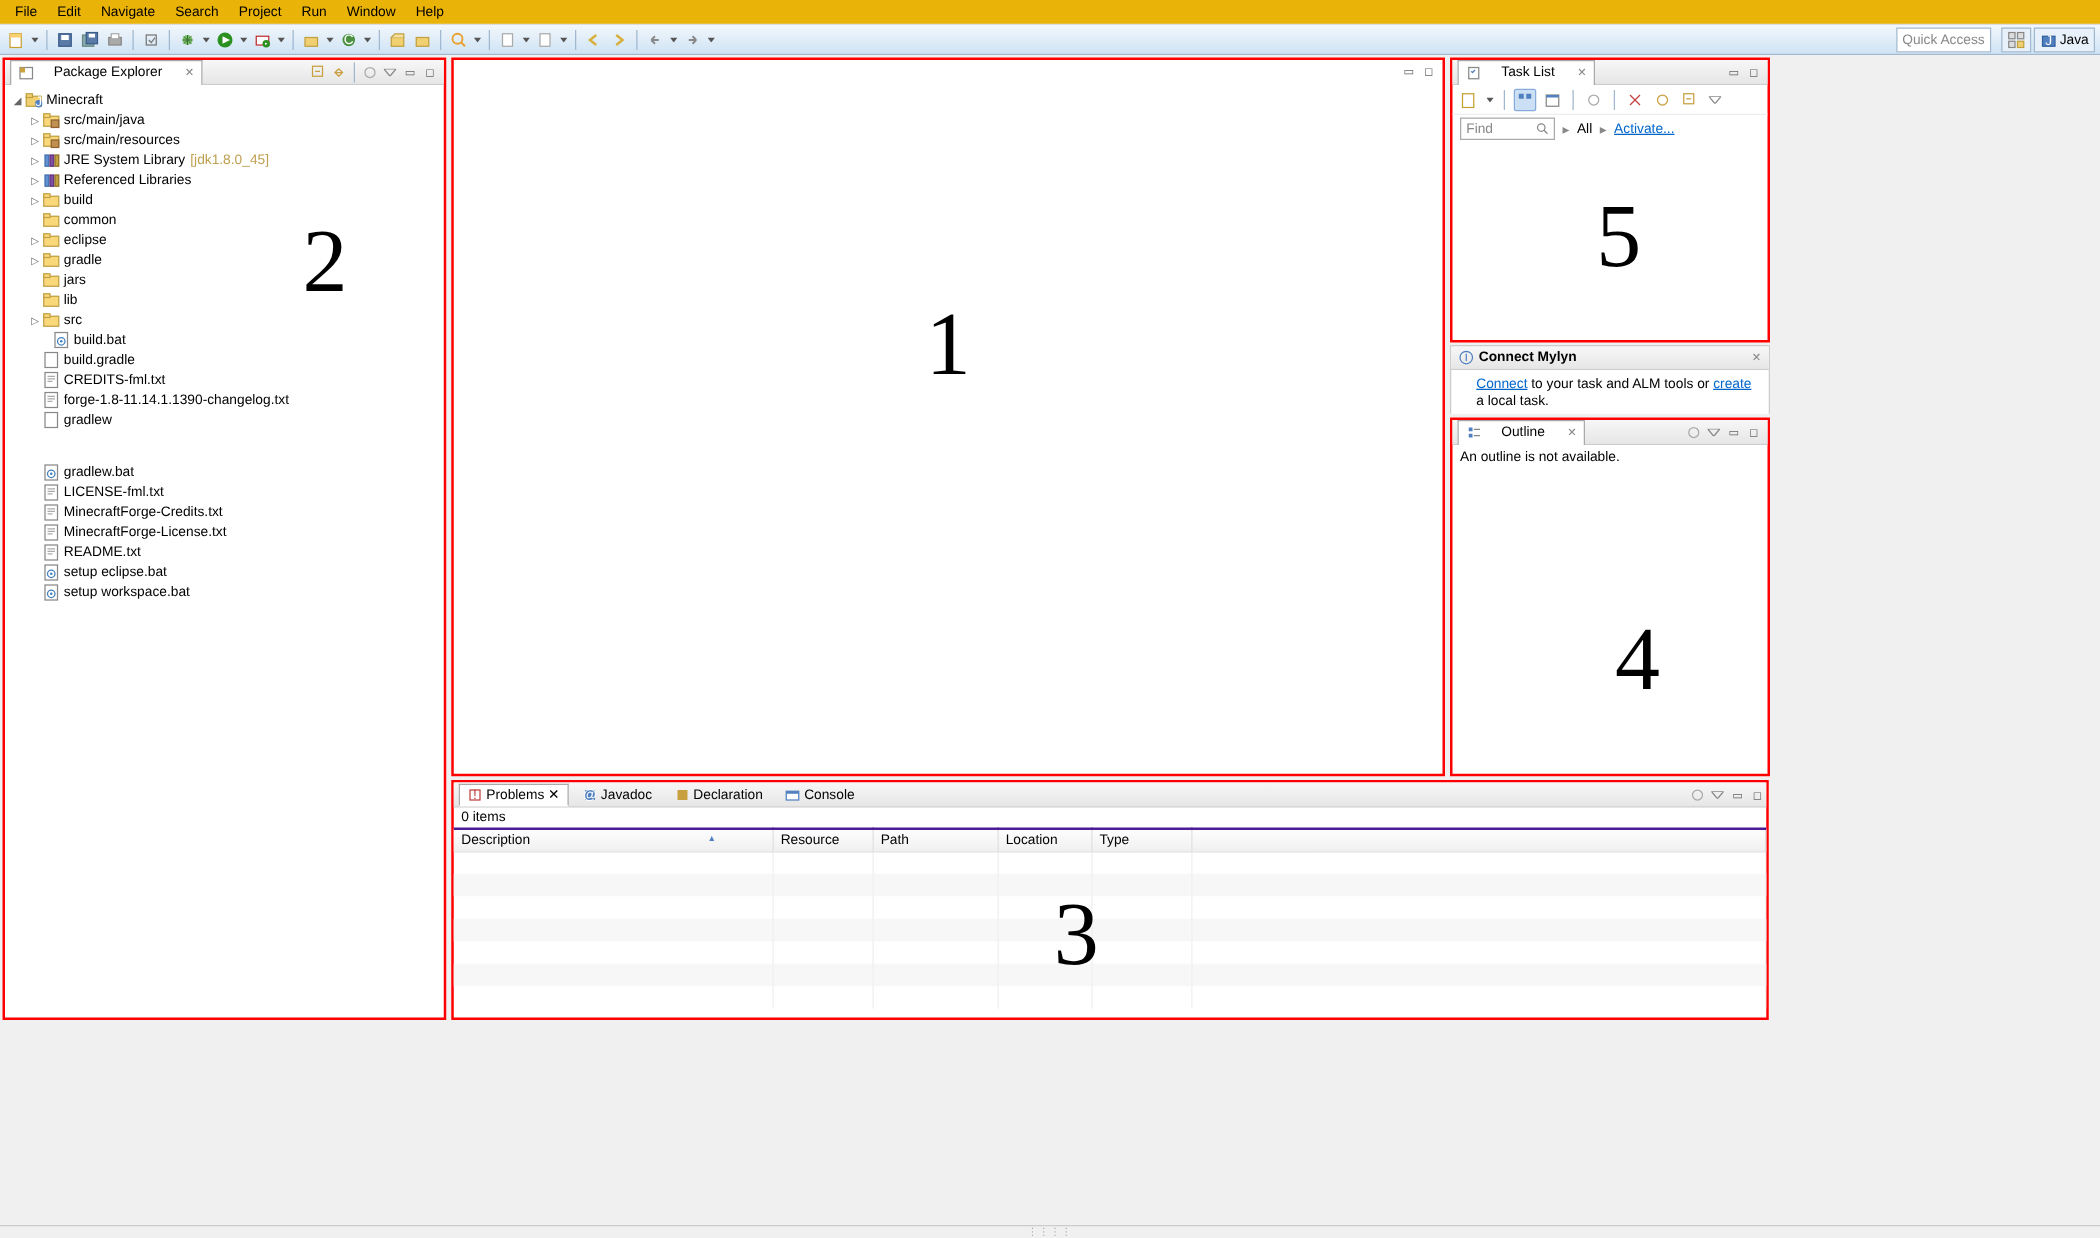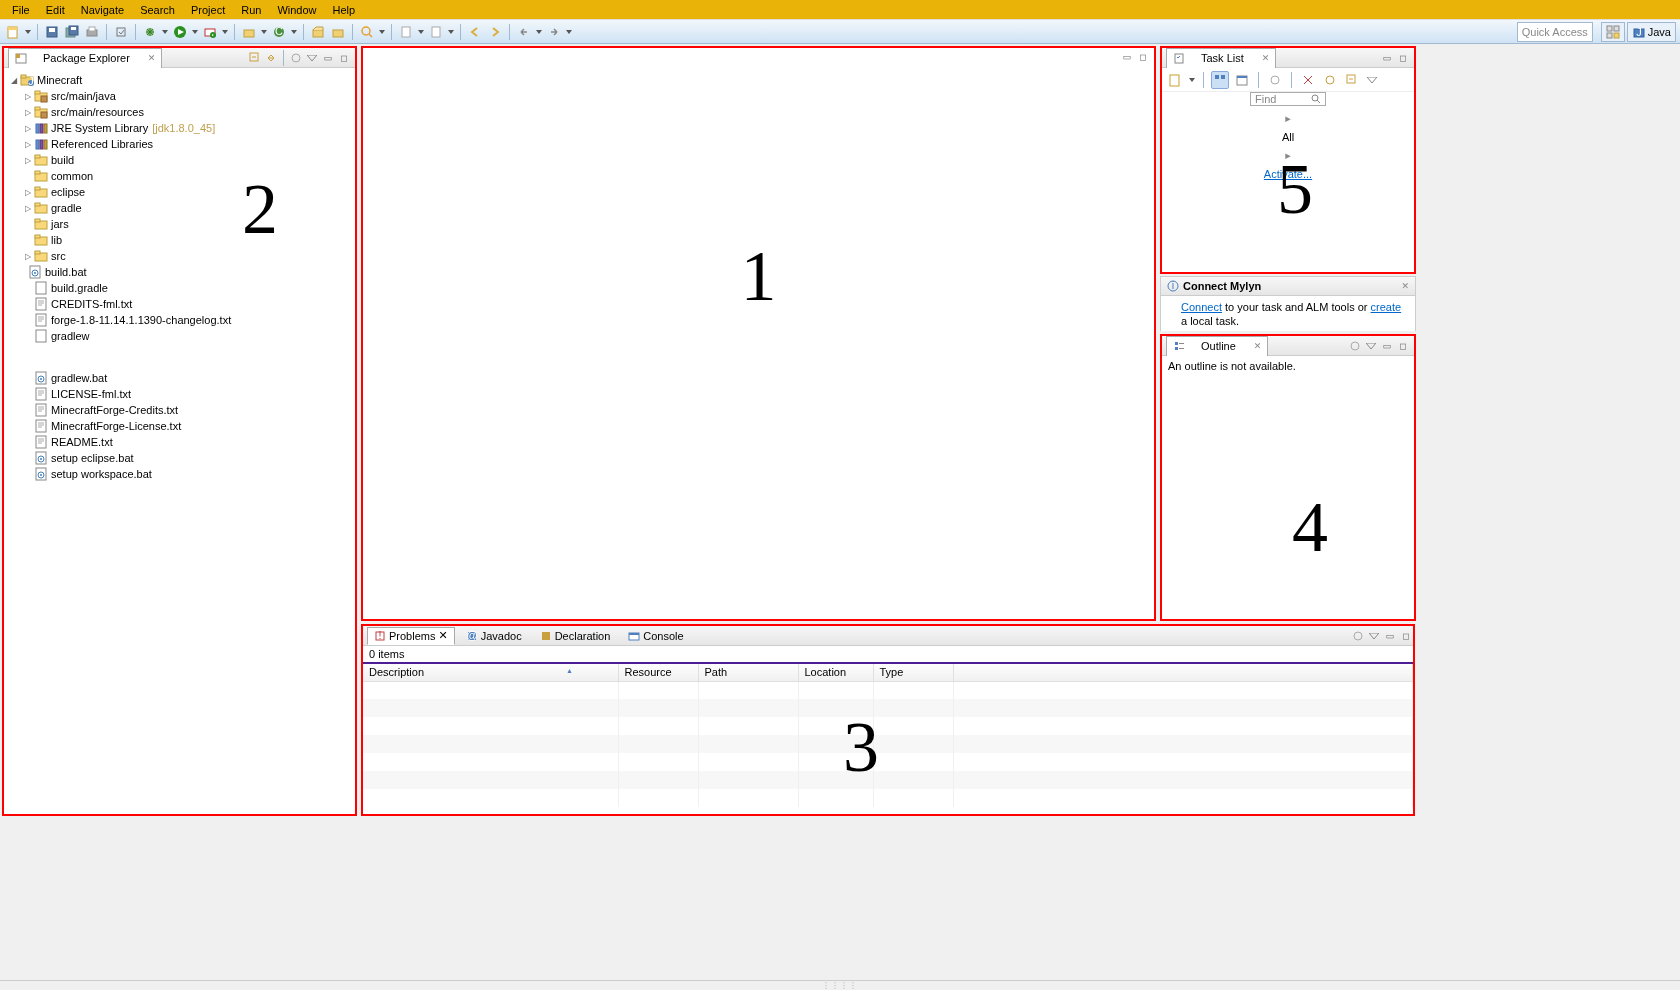"Find" .task-find-row { flex-direction: column -> none }
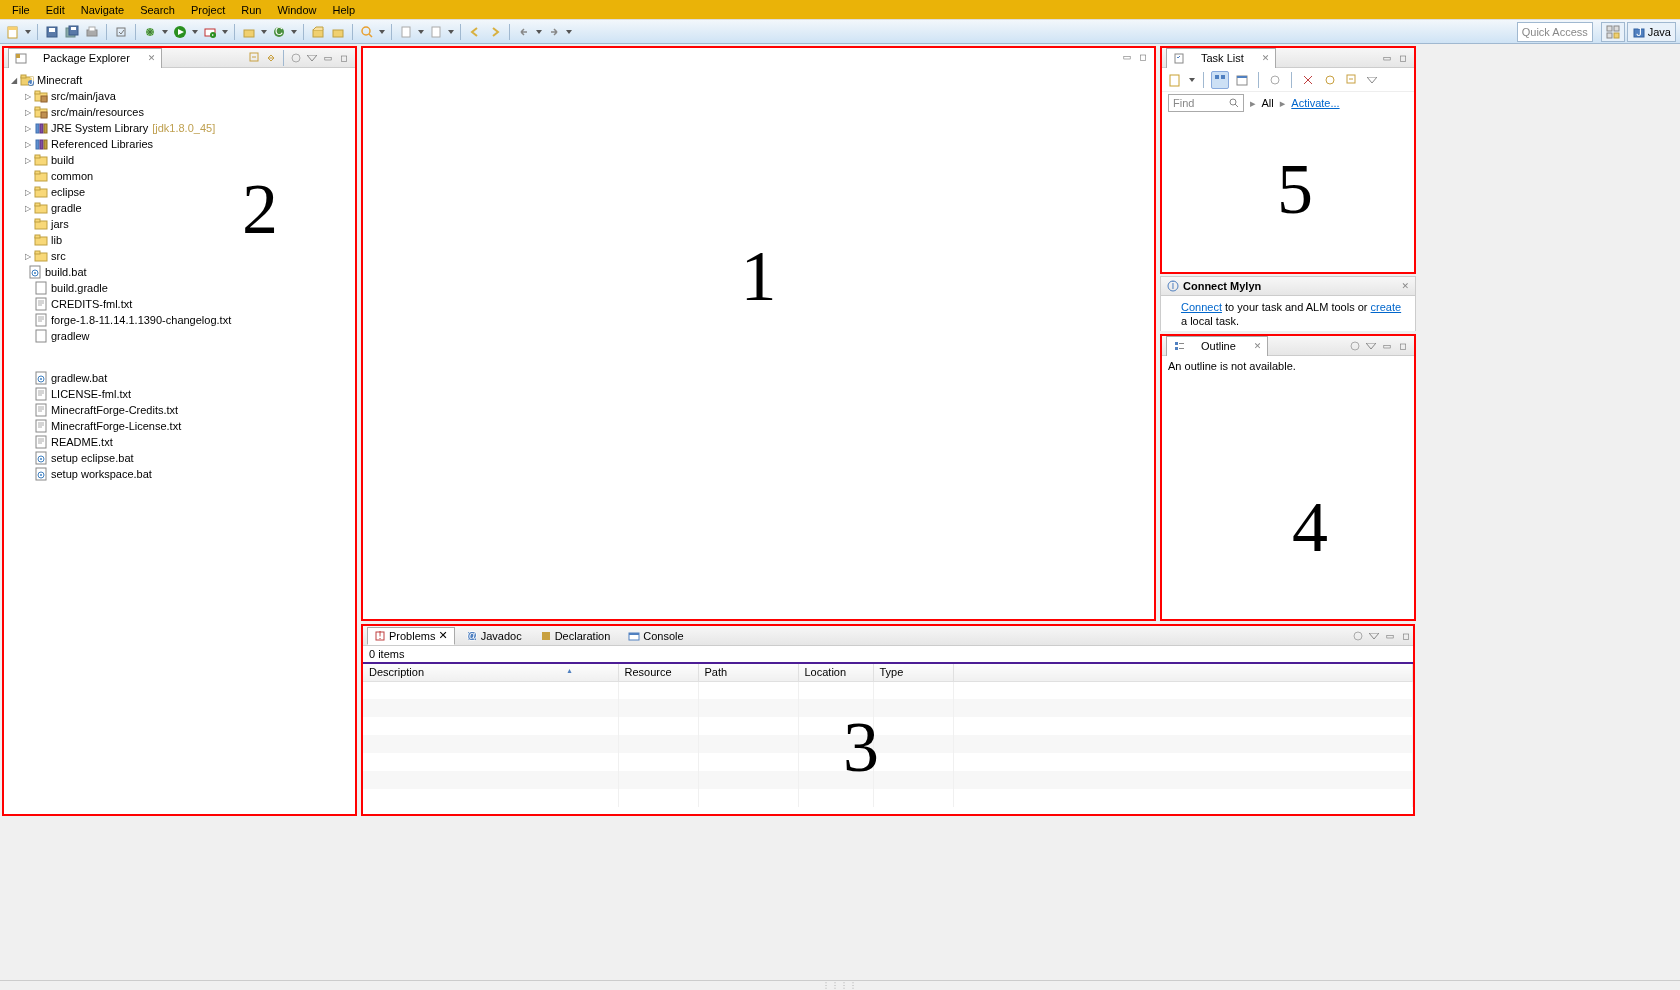"build.bat" div.tree-row { padding-left: 12px -> 26px }
